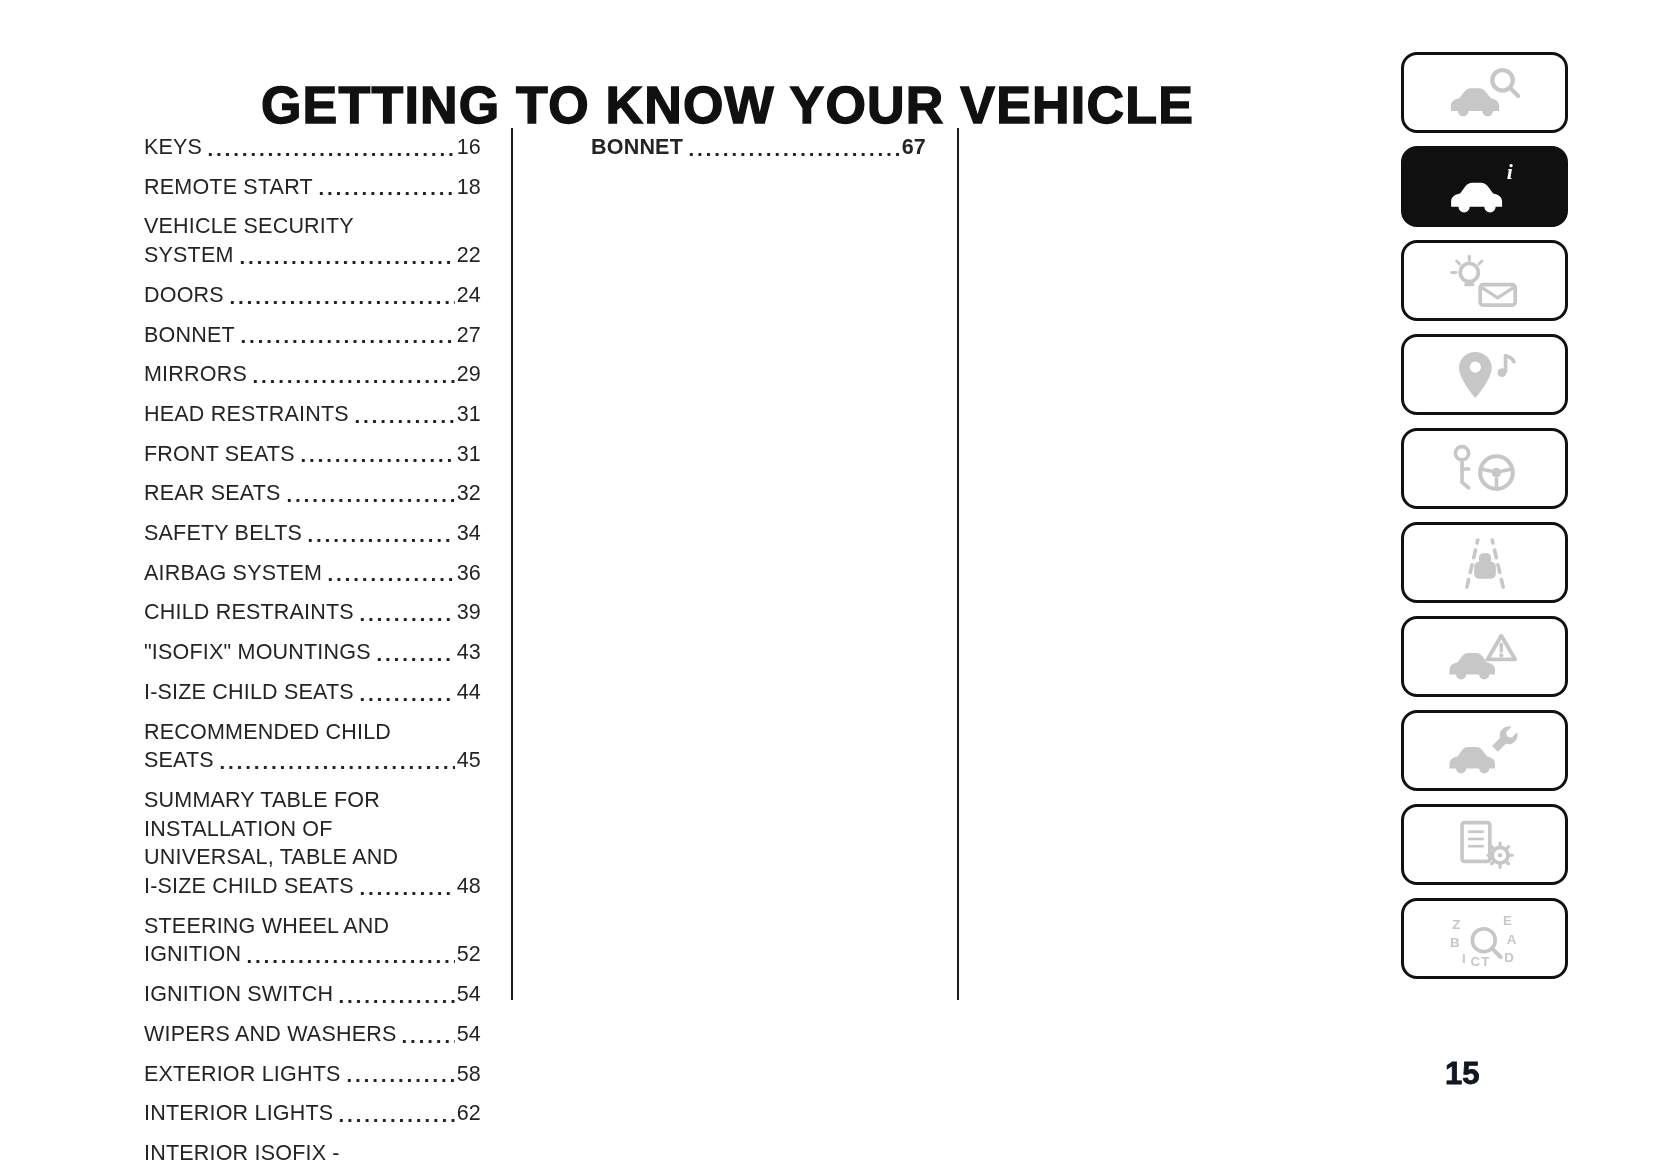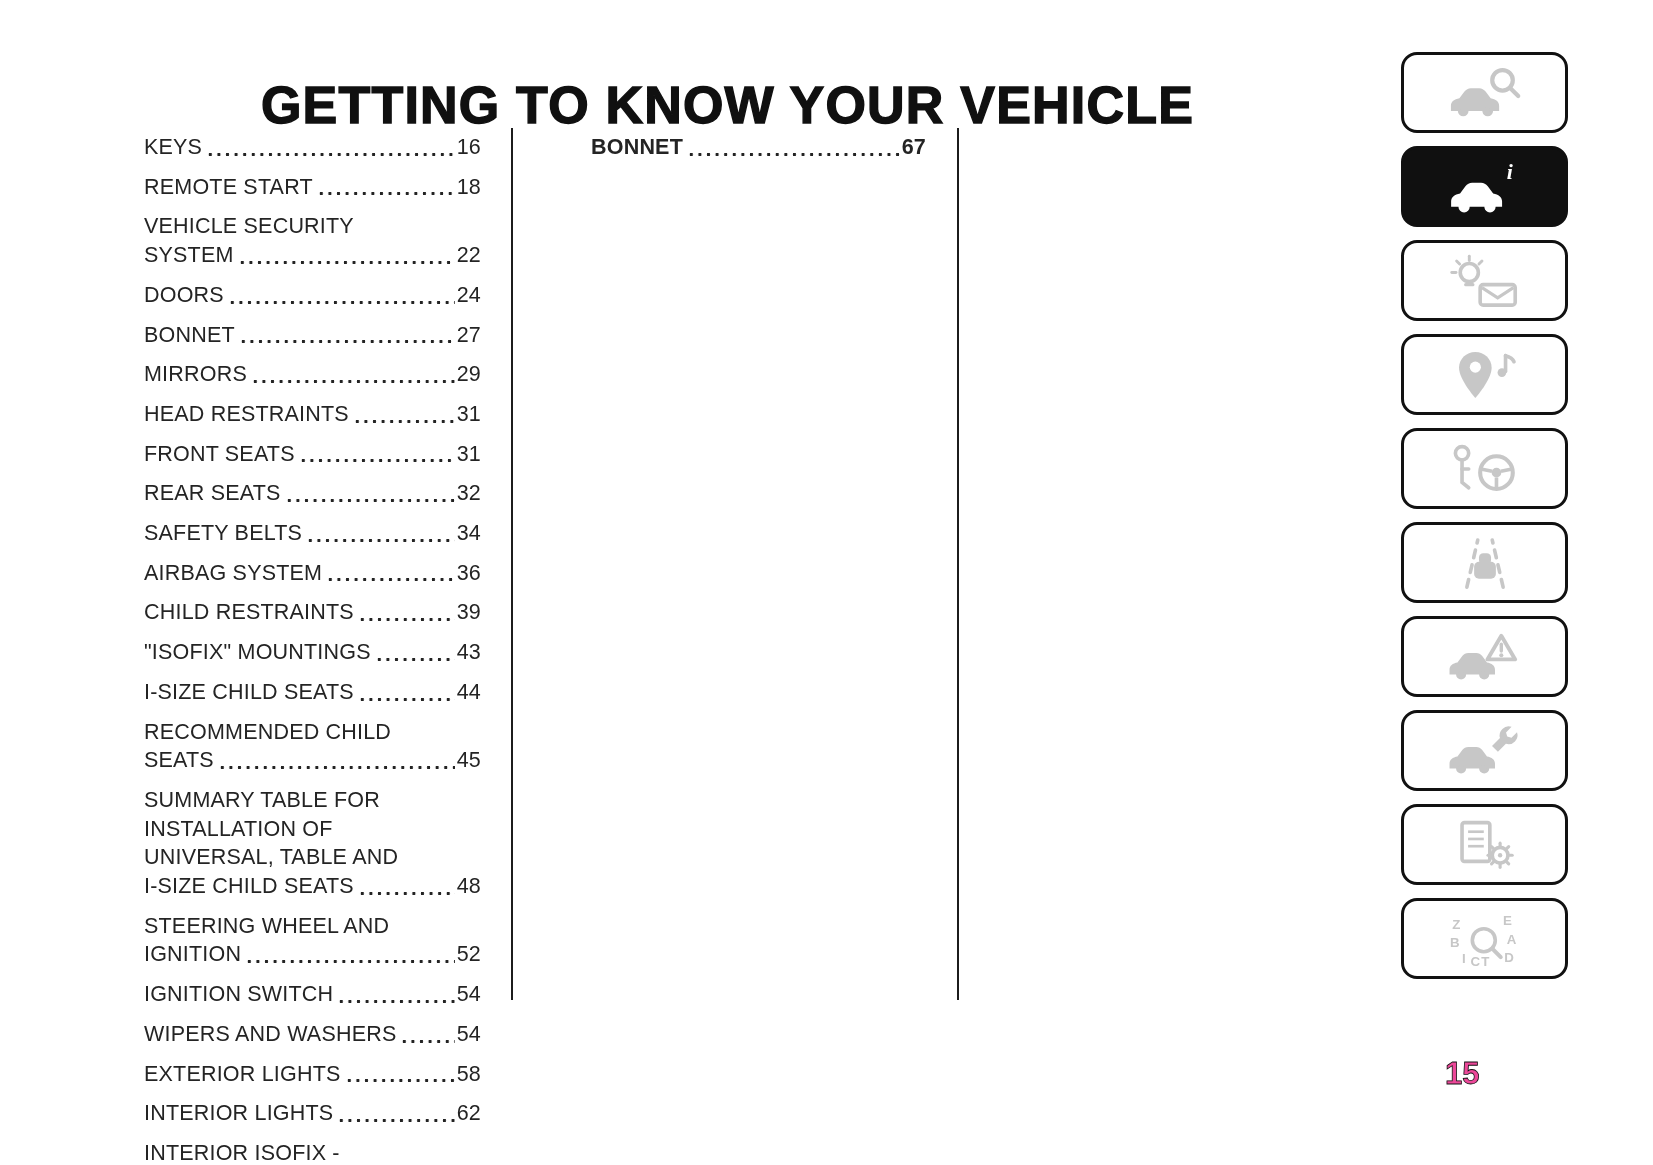"15" .folio { color: #ec4899 -> #0f172a }
